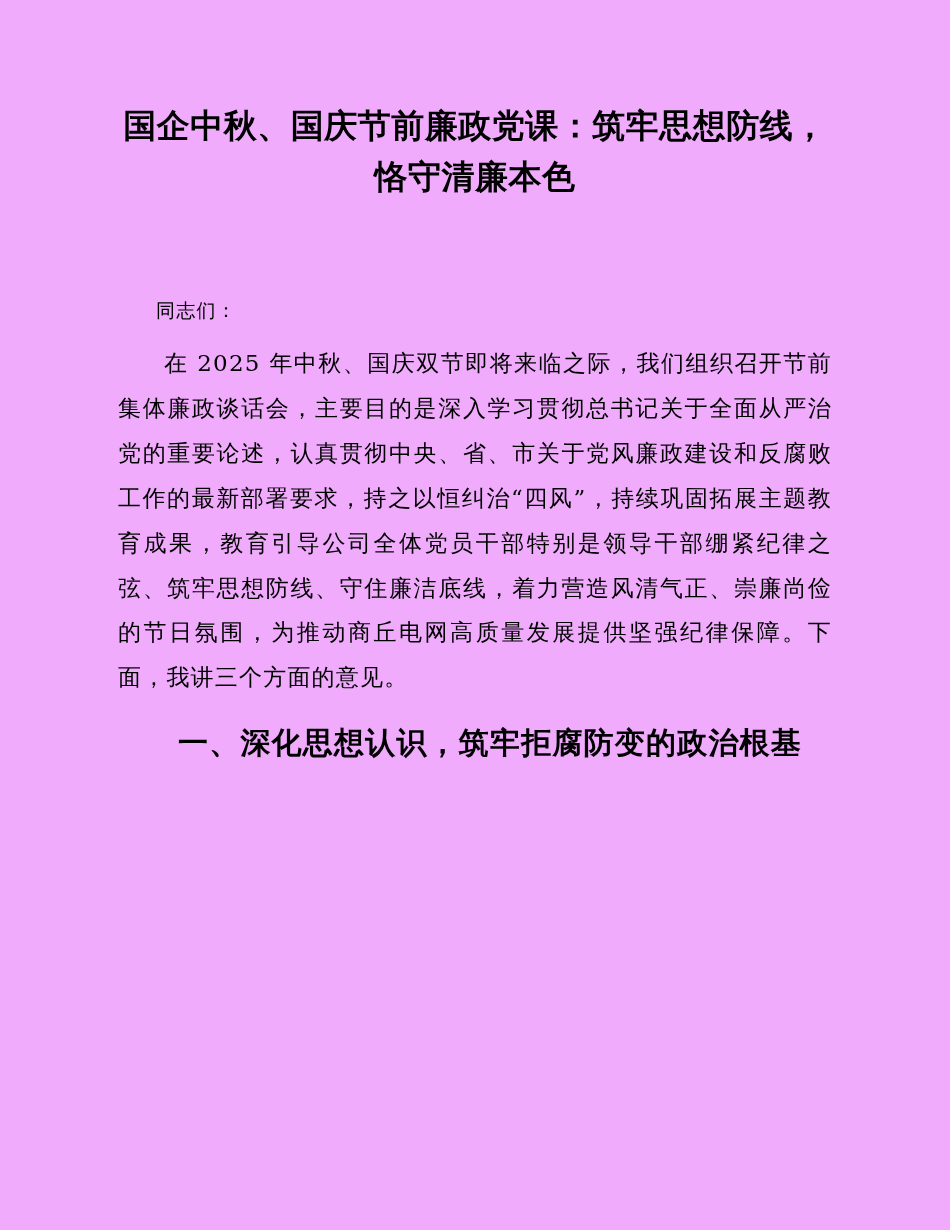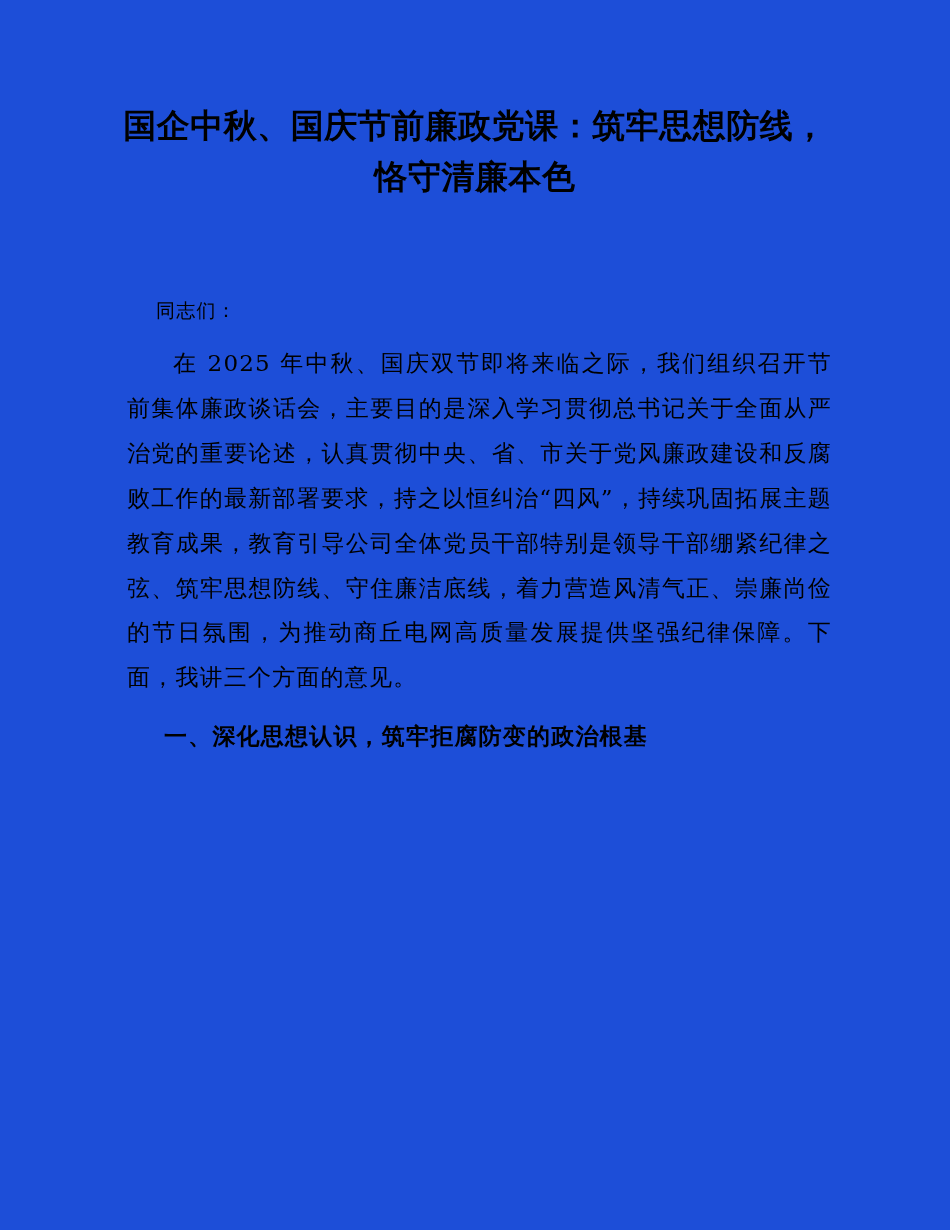"国企中秋、国庆节前廉政党课：筑牢思想防线，恪守清廉本色" .page { background: #1d4ed8 -> #f0abfc }
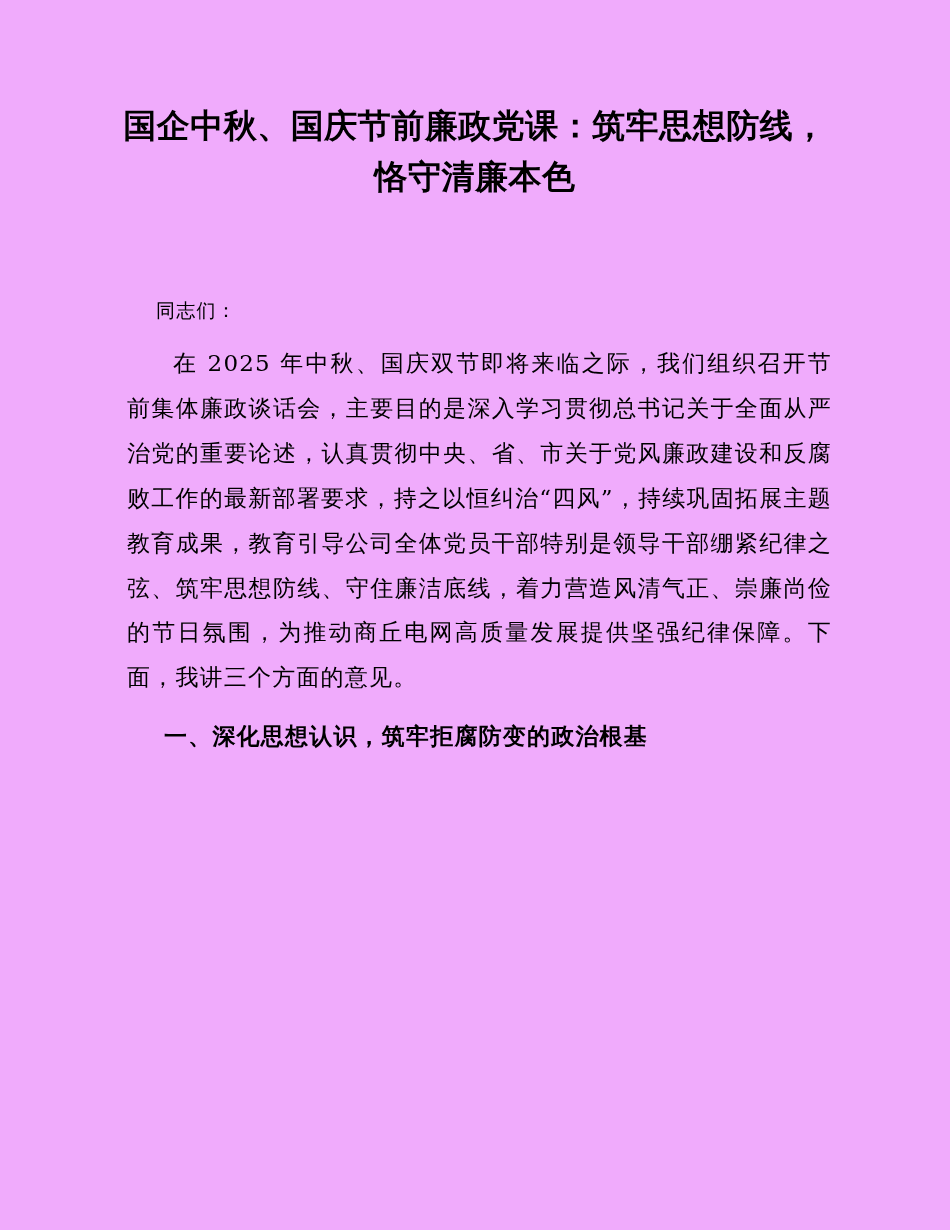"在 2025" .para { margin: 0 0 4px 9px -> 0 0 4px 0 }
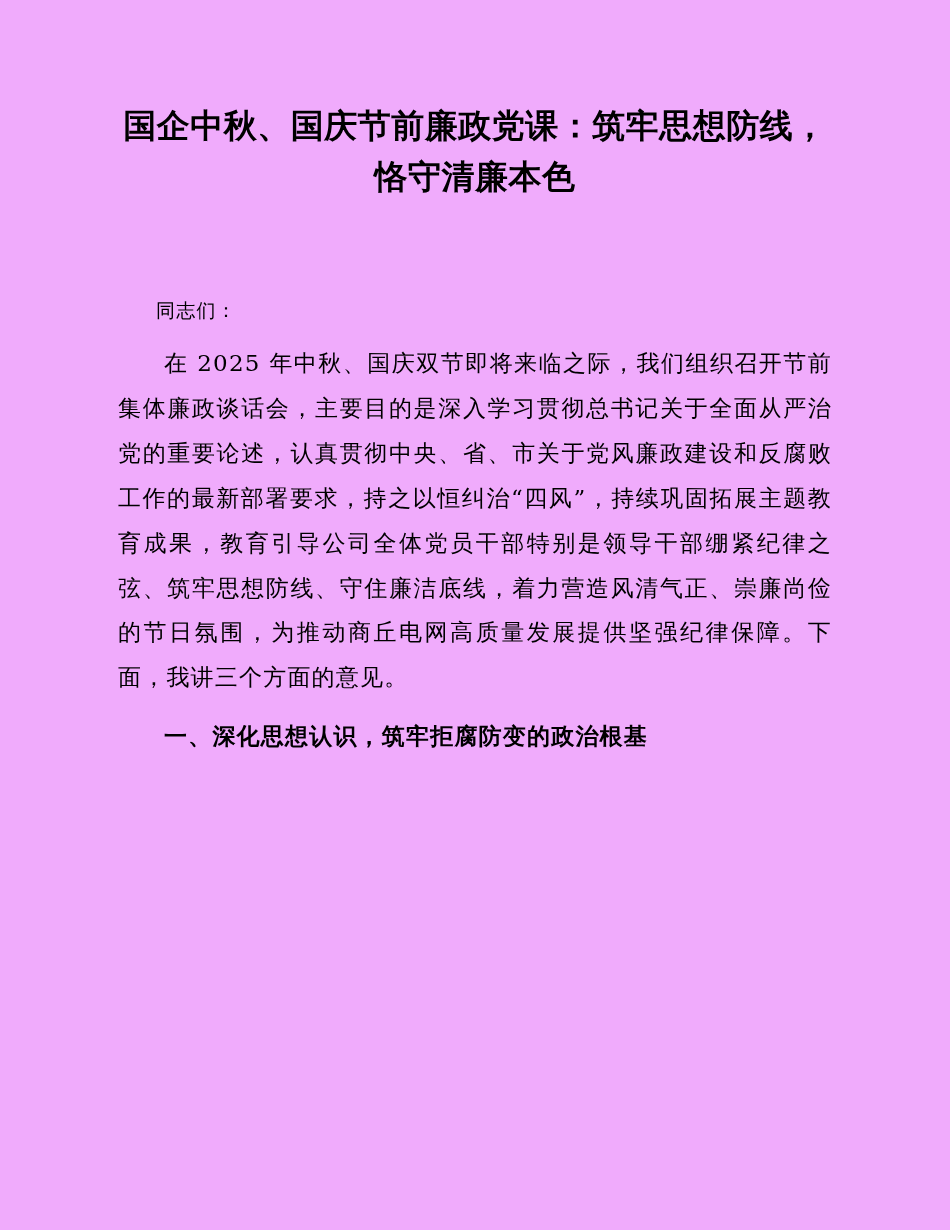"一、深化思想认识，筑牢拒腐防变的政治根基" .heading { font-size: 23px -> 30px }
